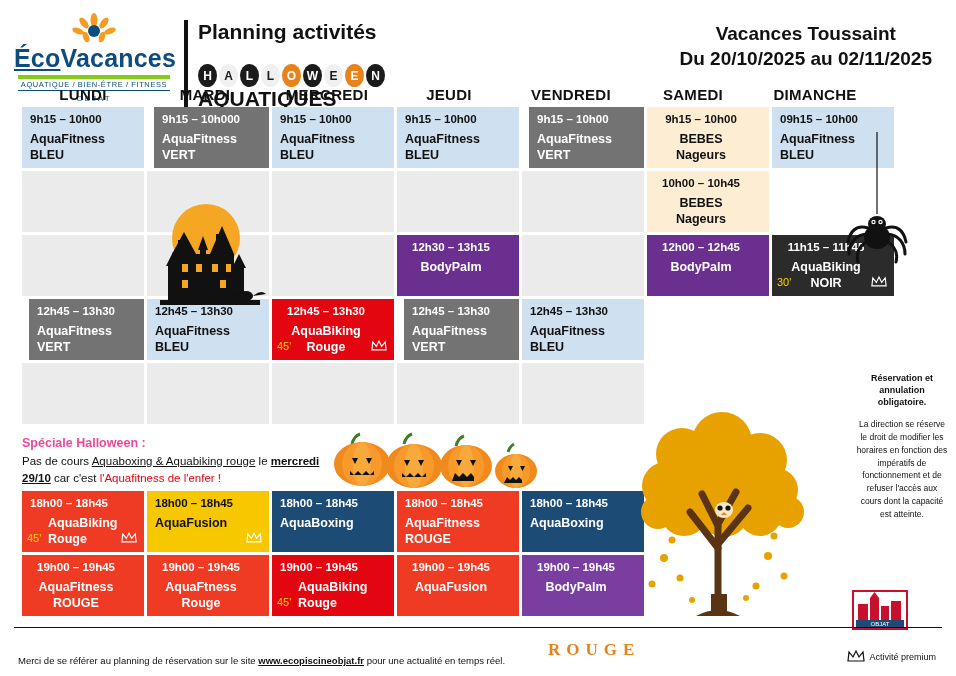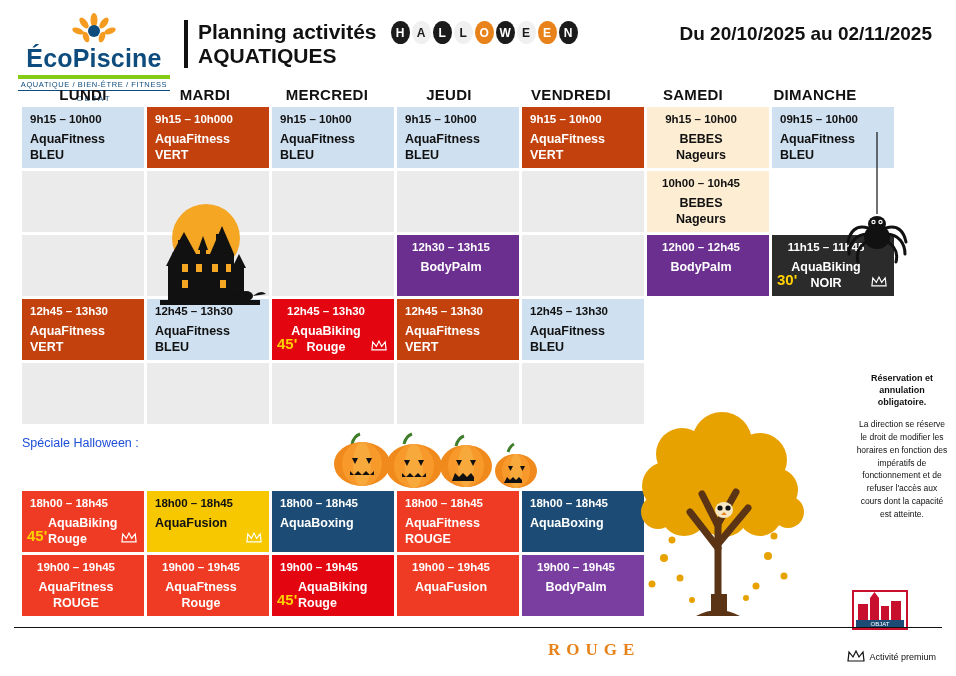"Planning activités" .title-row { align-items: flex-end -> flex-start; flex-direction: none -> column; gap: 14px -> 20px }
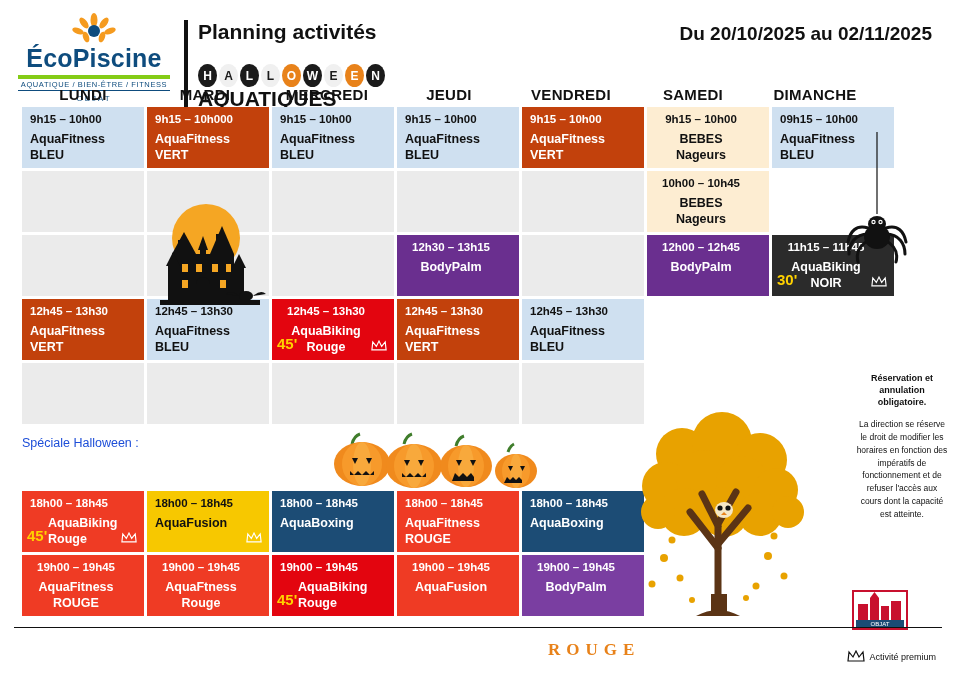"Vacances Toussaint" div { html: none -> <div>Vacances Toussaint</div> }
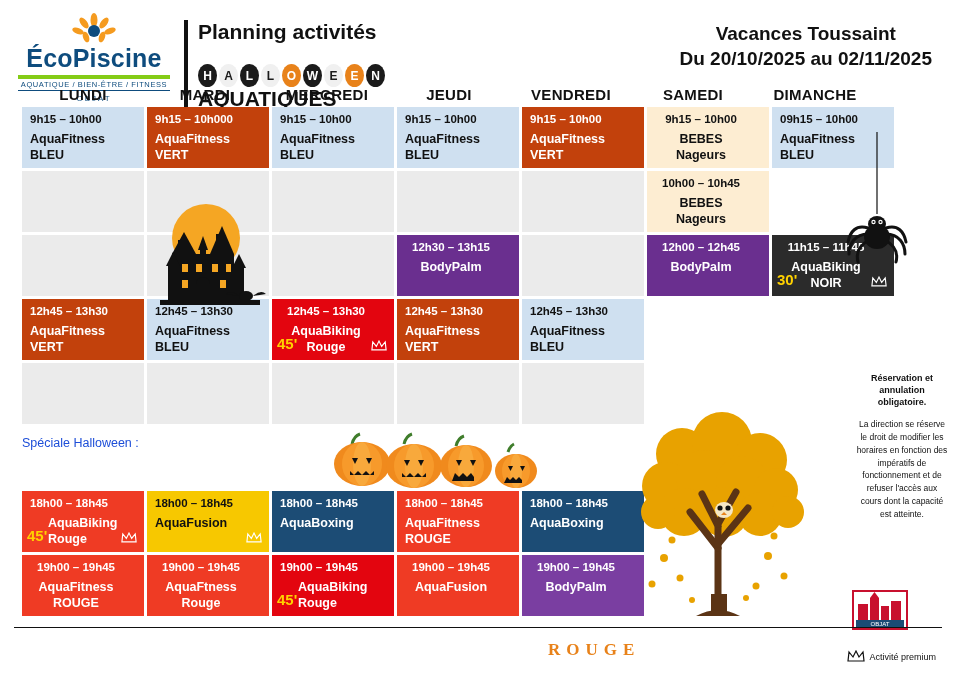"Éco" .logo-name .eco { text-decoration: none -> underline }
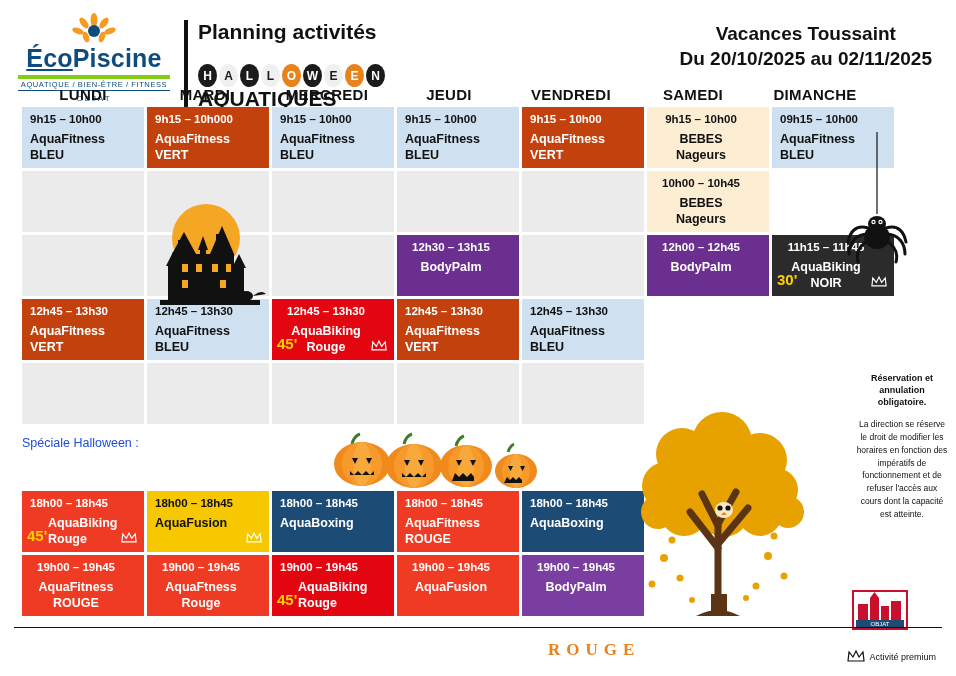"Piscine" span { text: Piscine -> Vacances }
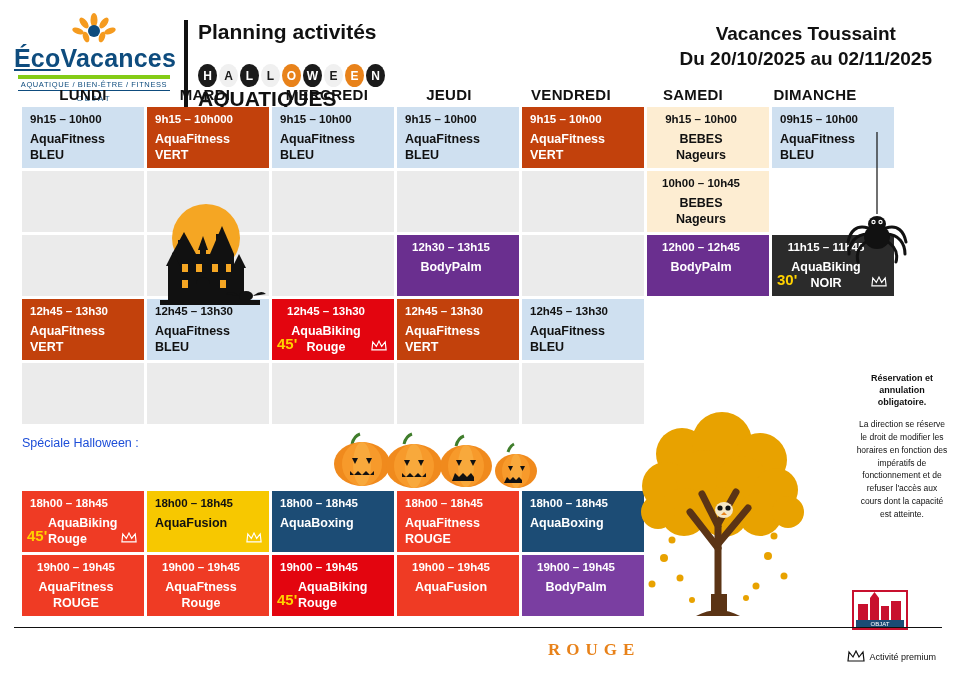"9h15 – 10h000" .c-green { background: #c2410c -> #737373; margin-left: none -> 7px }
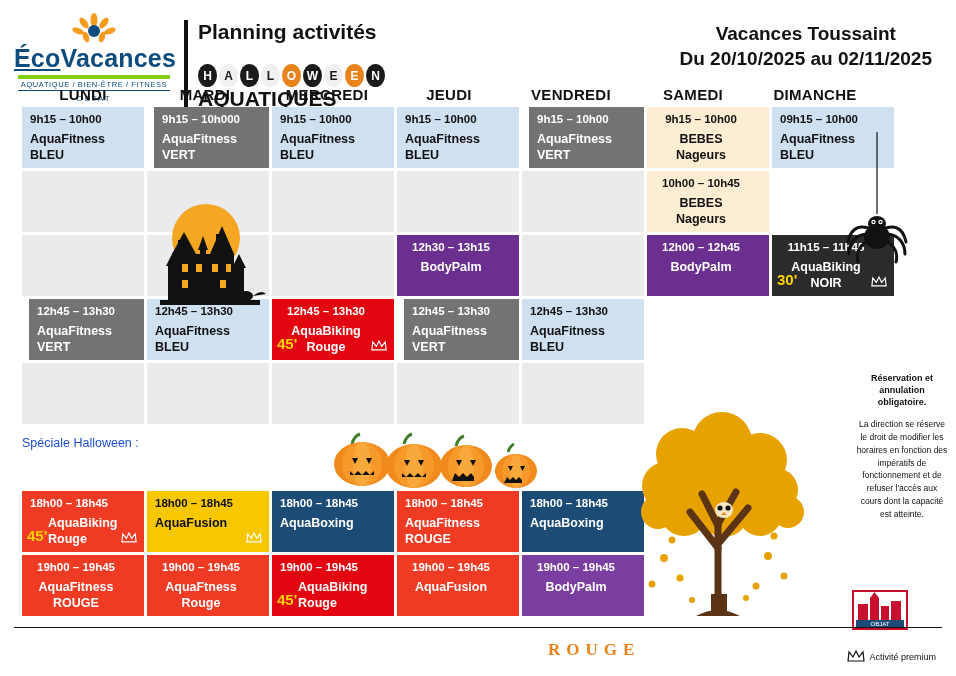"30'" .dur { font-size: 15px -> 11px; font-weight: bold -> normal }
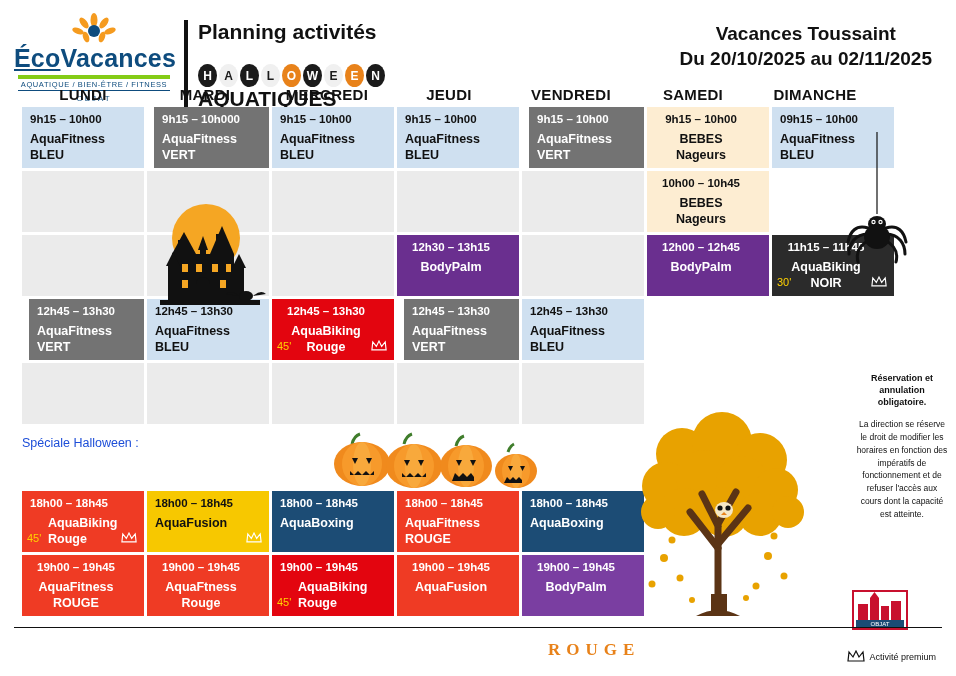"Spéciale Halloween :" .special .title { color: #1d4ed8 -> #ec4899; font-weight: normal -> bold }
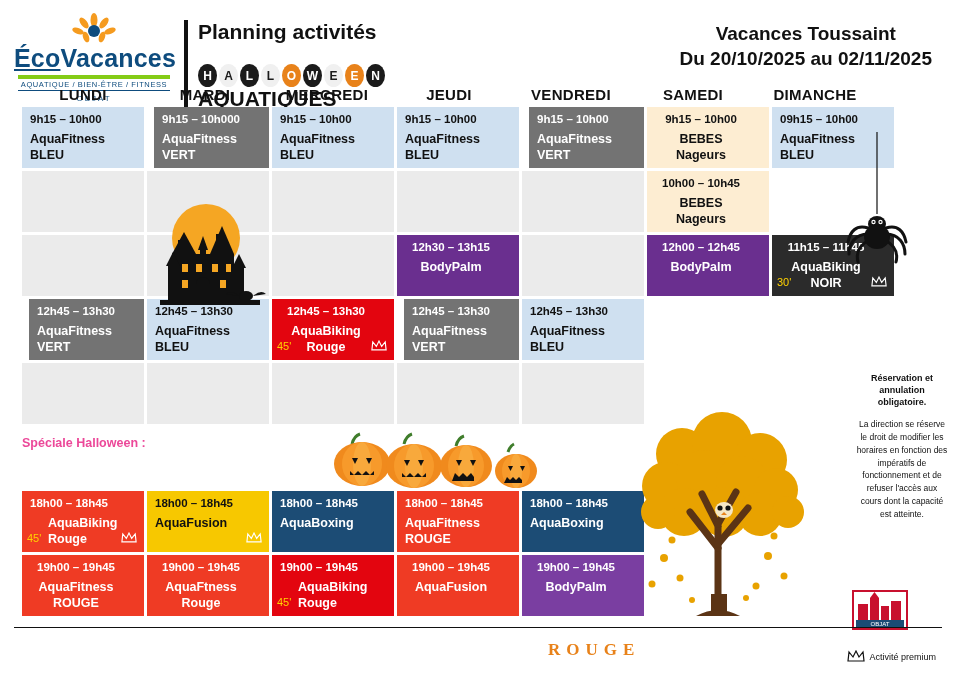"Pas de cours Aquaboxing &" div { html: none -> <div> <span>Pas de cours </span><u>Aquaboxing &amp; Aquabiking rouge</u><span> le </span><span>mercredi 29/10</span><span> car c'est </span><span>l'Aquafitness de l'enfer !</span> </div> }
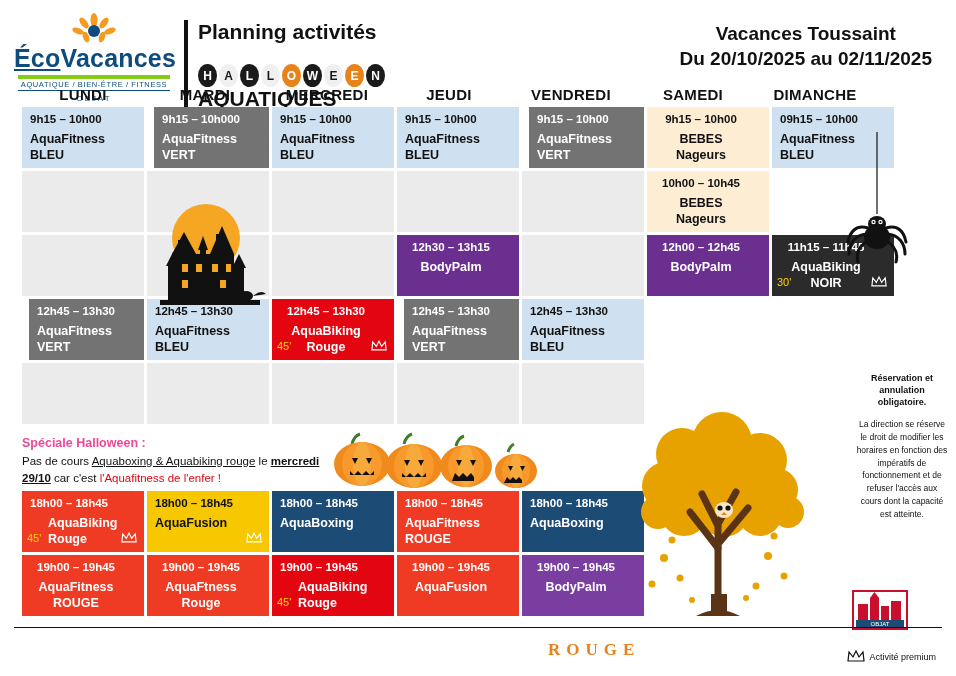"Merci de se référer au" div { html: none -> <div><span>Merci de se référer au planning de réservation sur le site </span><span>www.ecopiscineobjat.fr</span><span> pour une actualité en temps réel.</span></div> }
